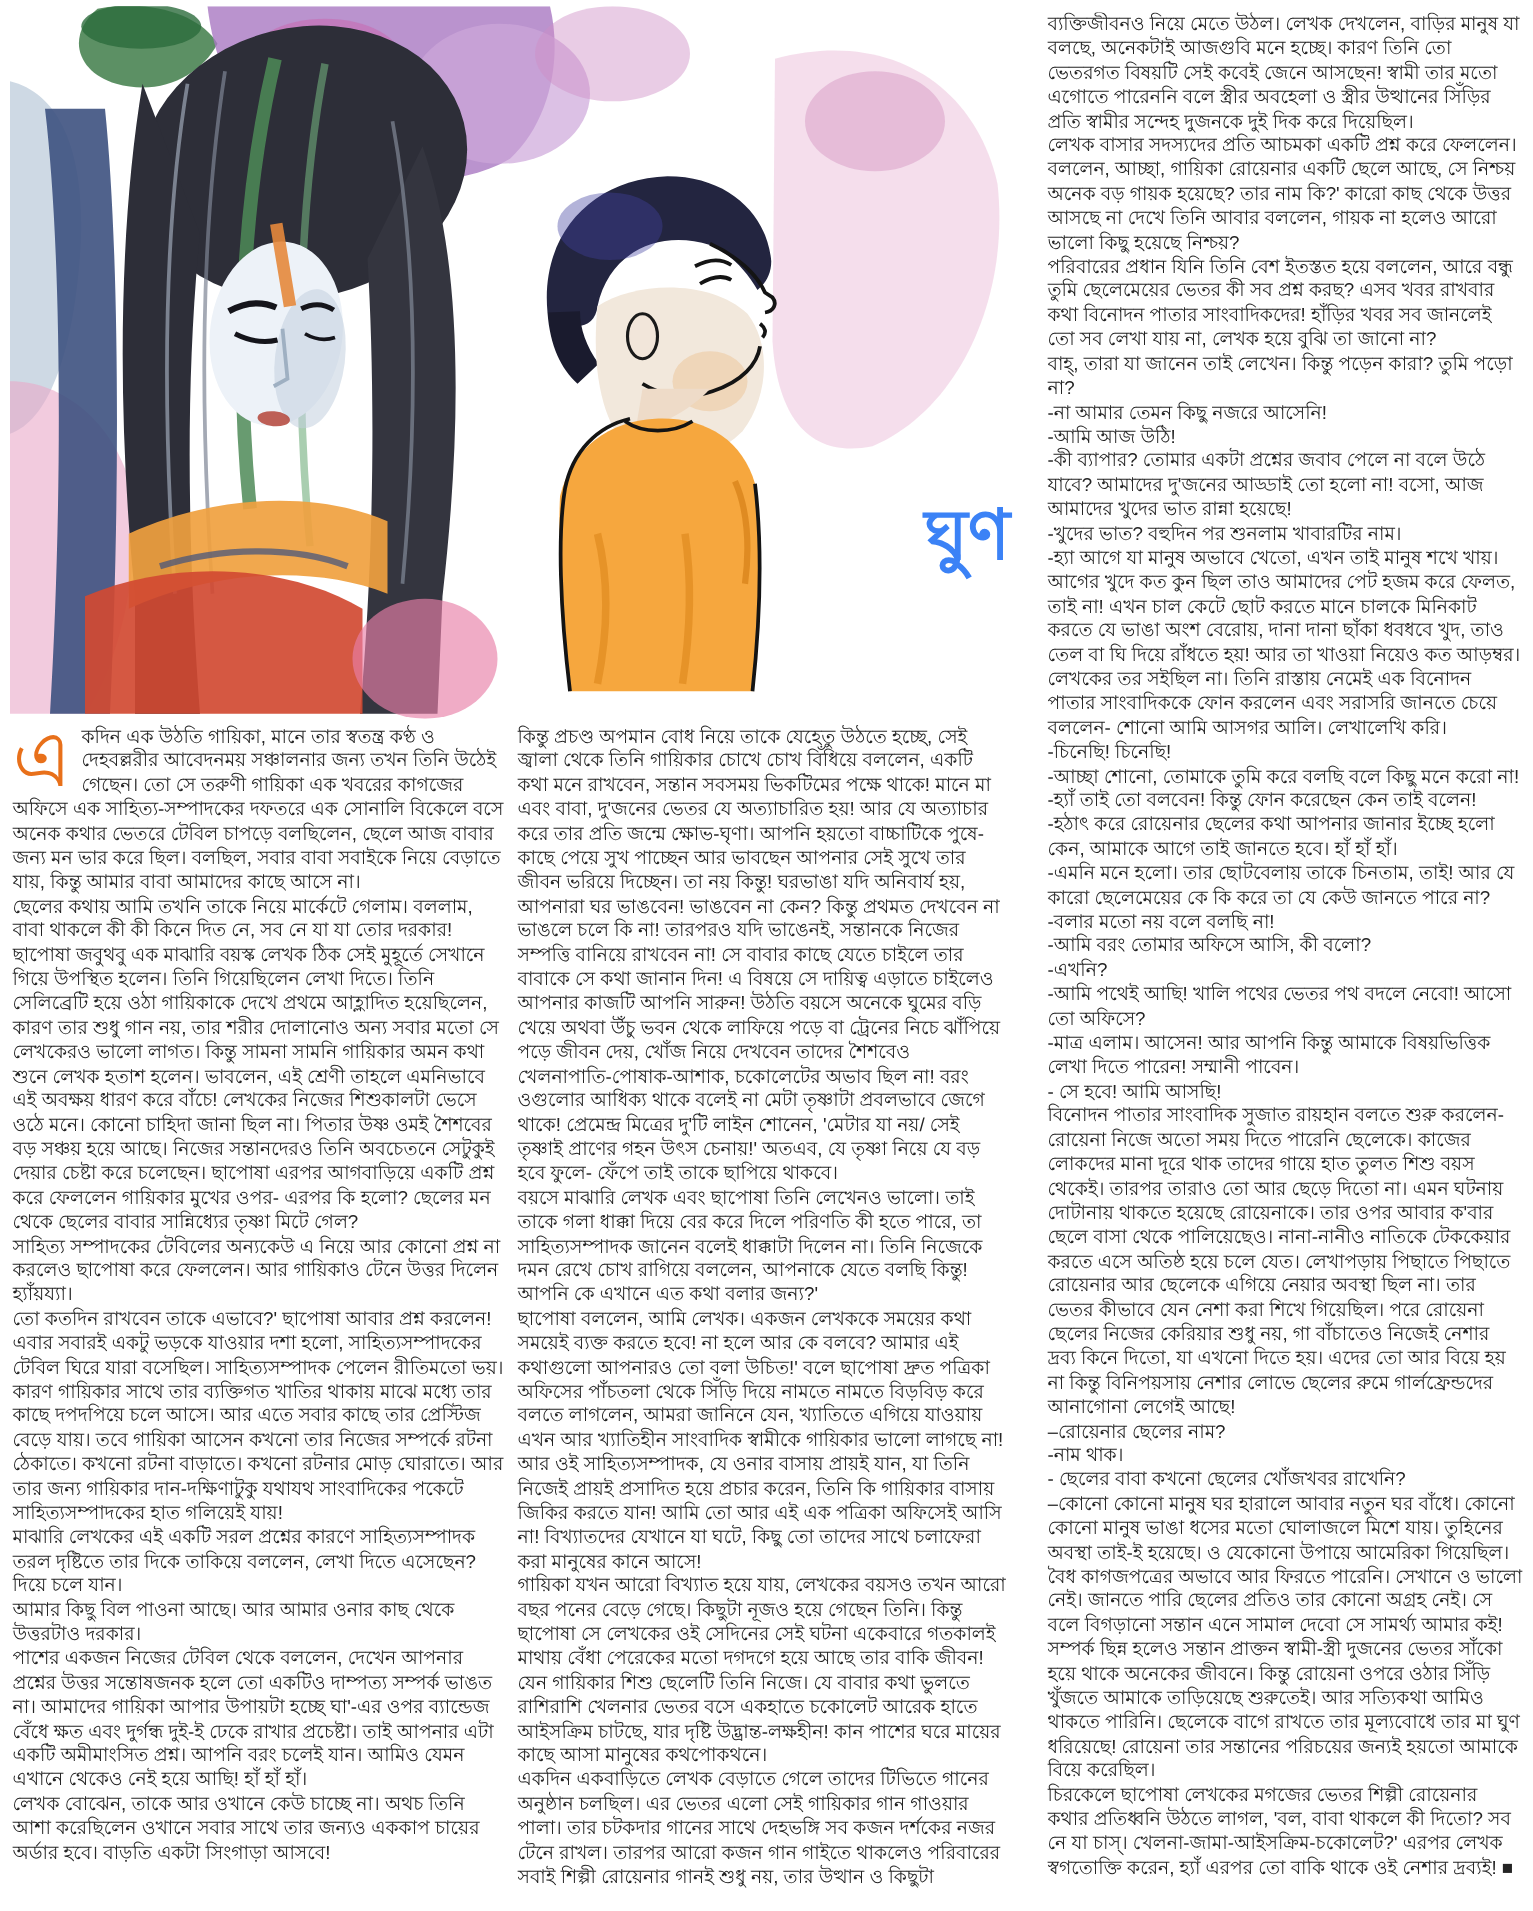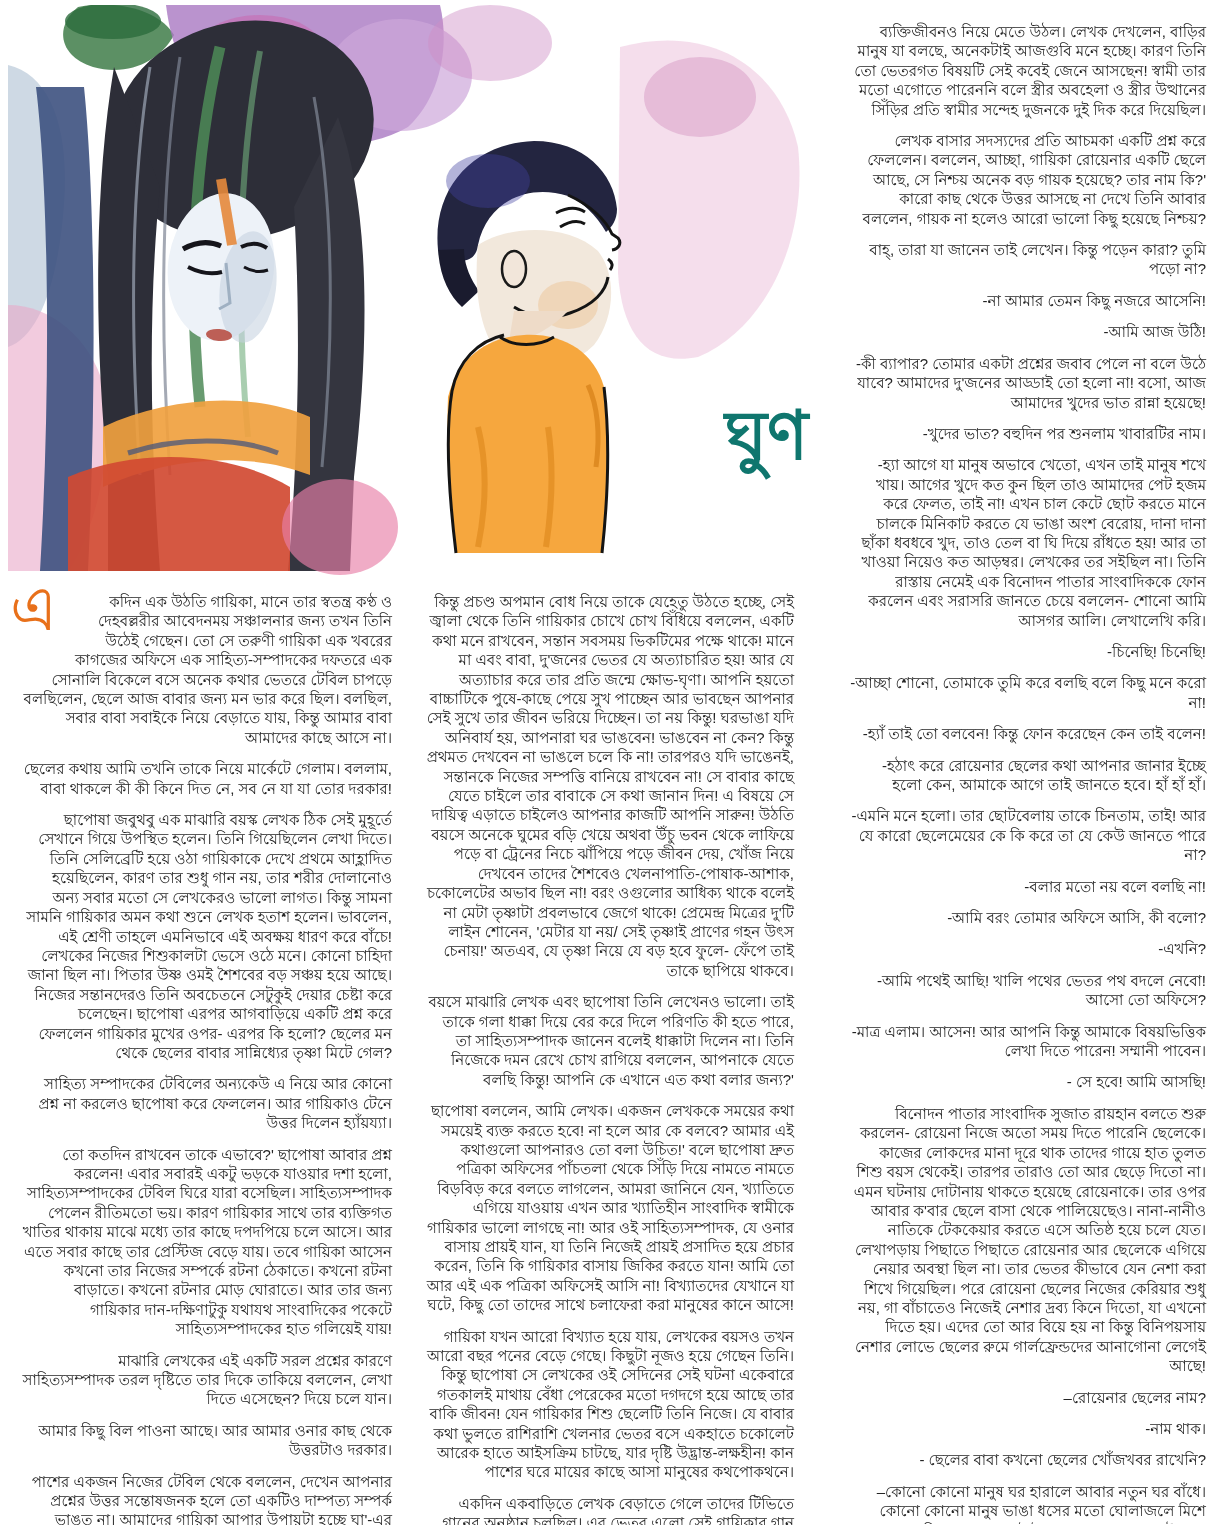"ব্যক্তিজীবনও নিয়ে মেতে উঠল। লেখক" .col p { margin: 12px -> 0; text-align: right -> none }
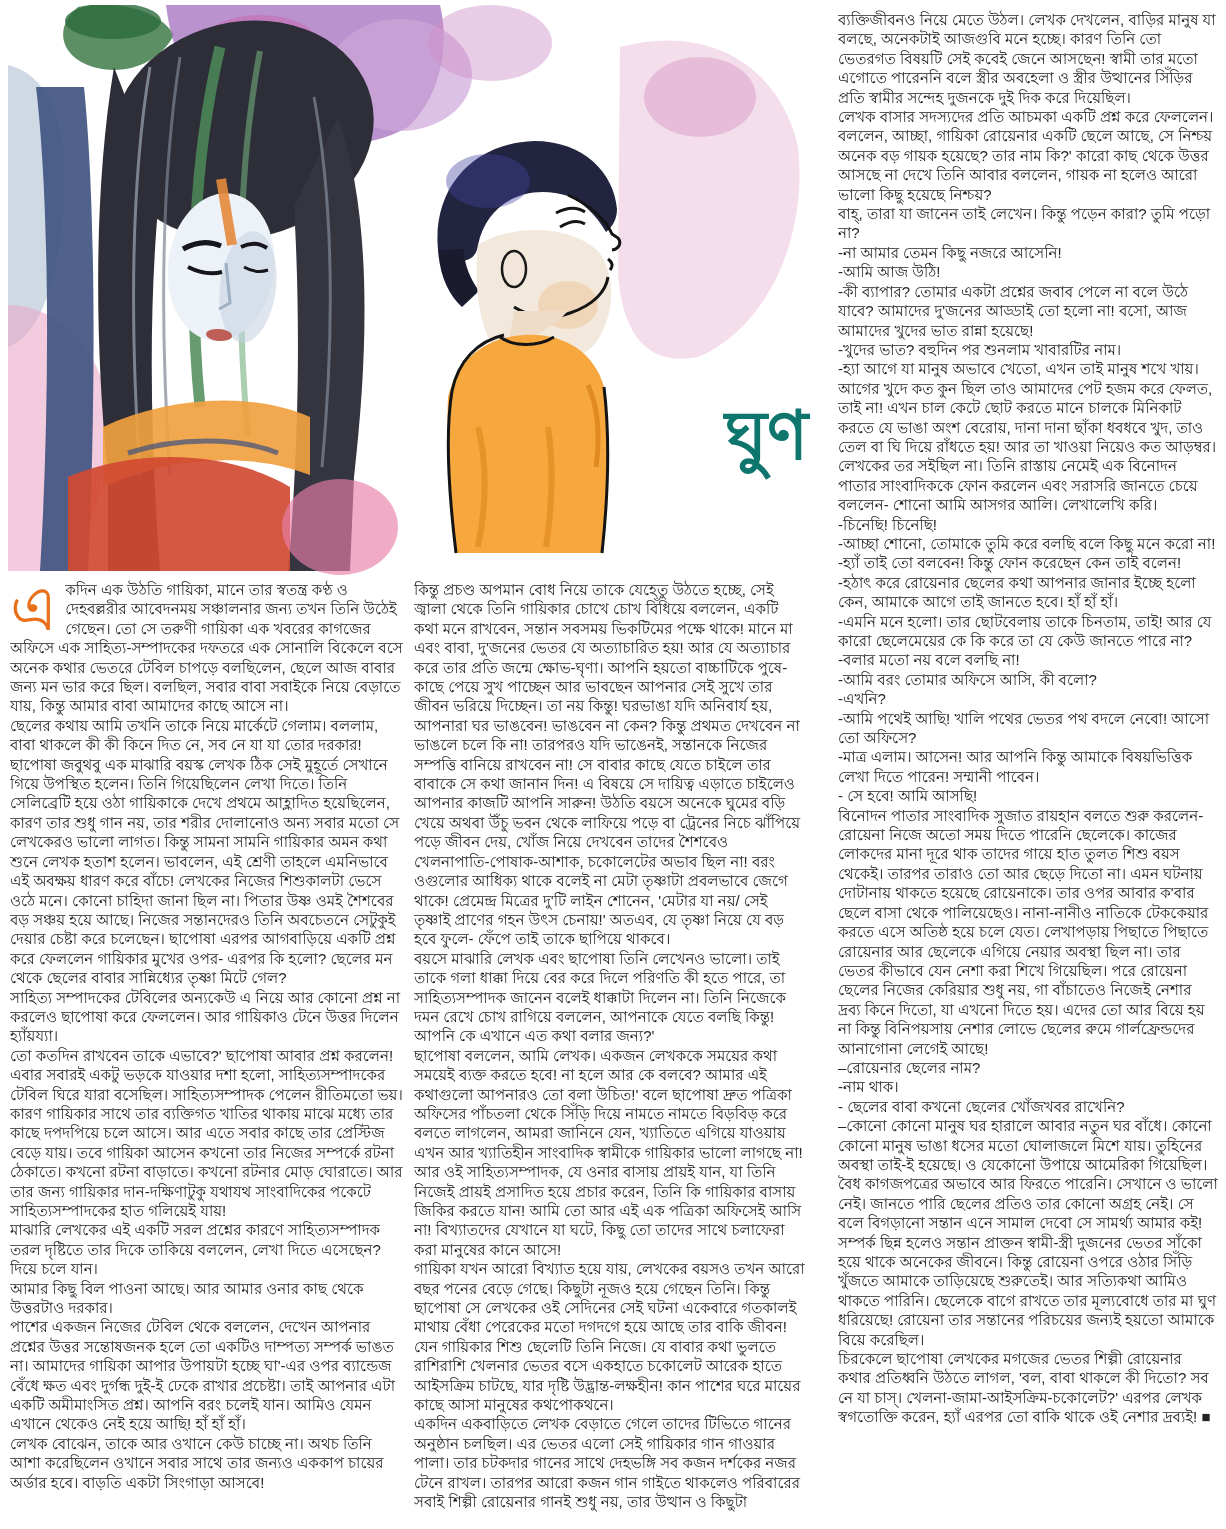"পরিবারের প্রধান যিনি তিনি বেশ" p { html: none -> <p>পরিবারের প্রধান যিনি তিনি বেশ ইতস্তত হয়ে বললেন, আরে বন্ধু তুমি ছেলেমেয়ের ভেতর কী সব প্রশ্ন করছ? এসব খবর রাখবার কথা বিনোদন পাতার সাংবাদিকদের! হাঁড়ির খবর সব জানলেই তো সব লেখা যায় না, লেখক হয়ে বুঝি তা জানো না?</p> }
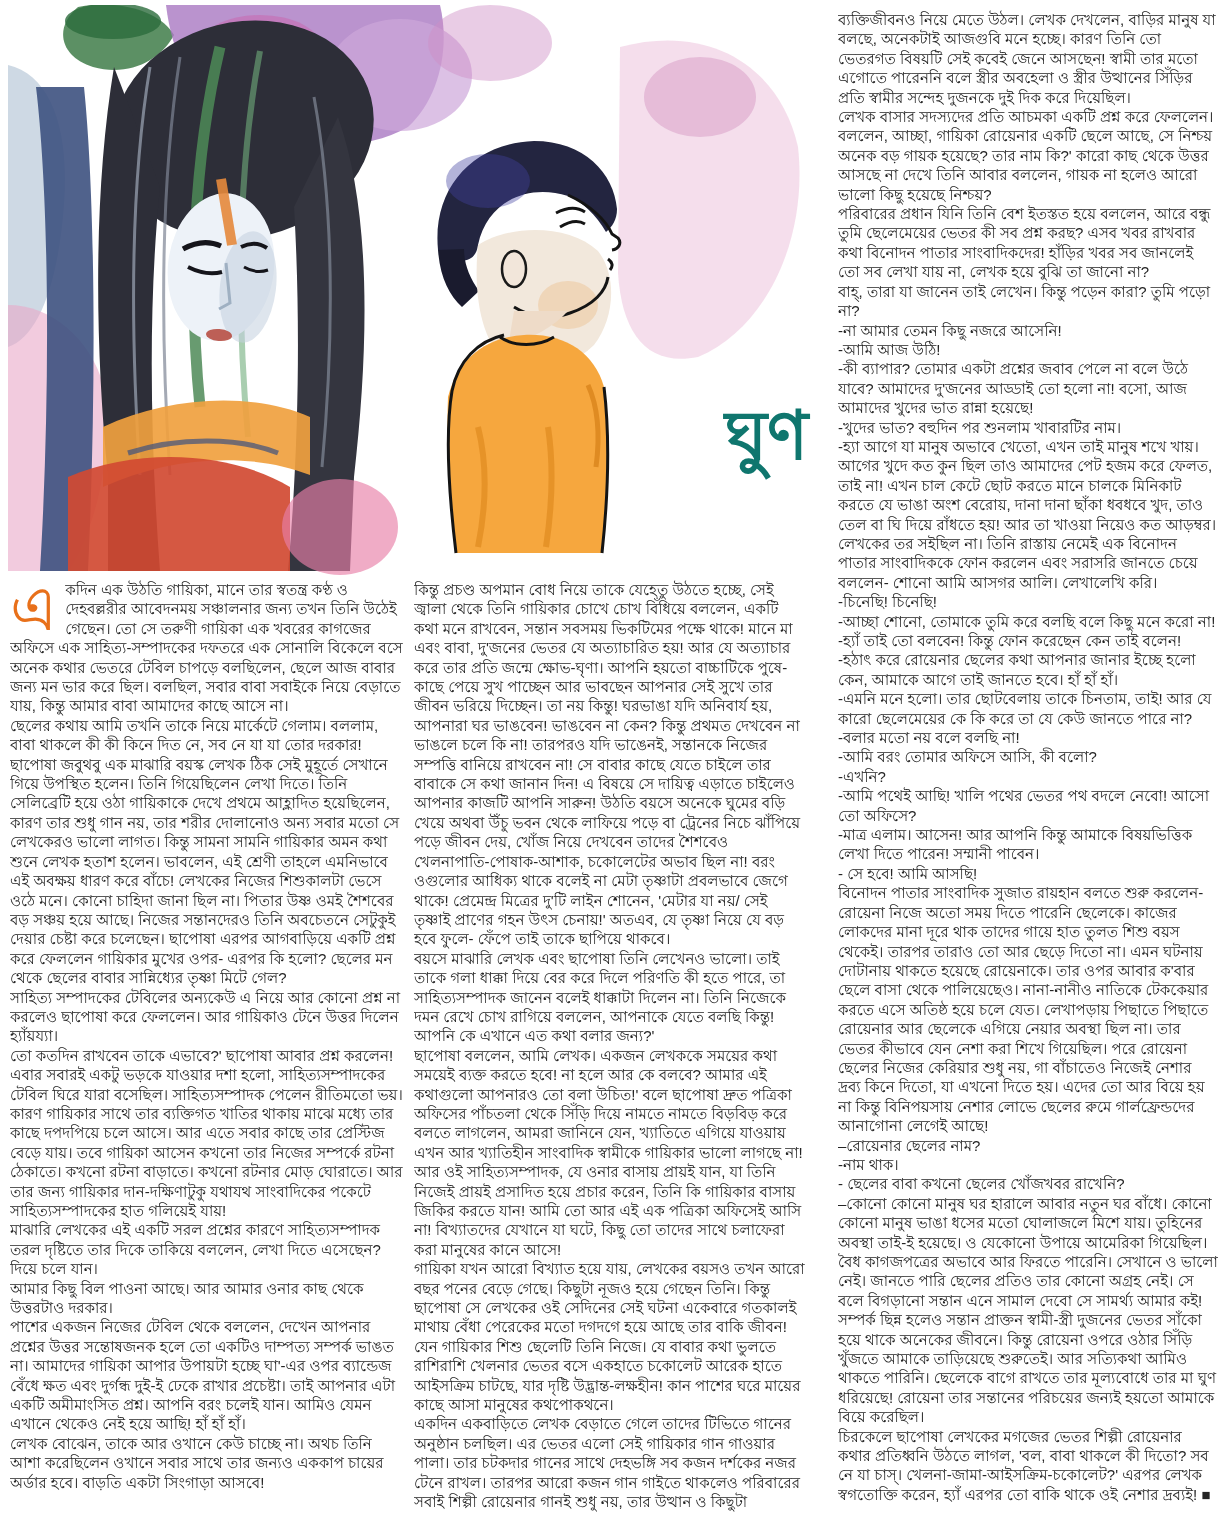"ঘুণ" .headline .title { color: #0f766e -> #3b82f6; font-family: none -> Liberation Serif, serif; font-size: 68px -> 56px }
